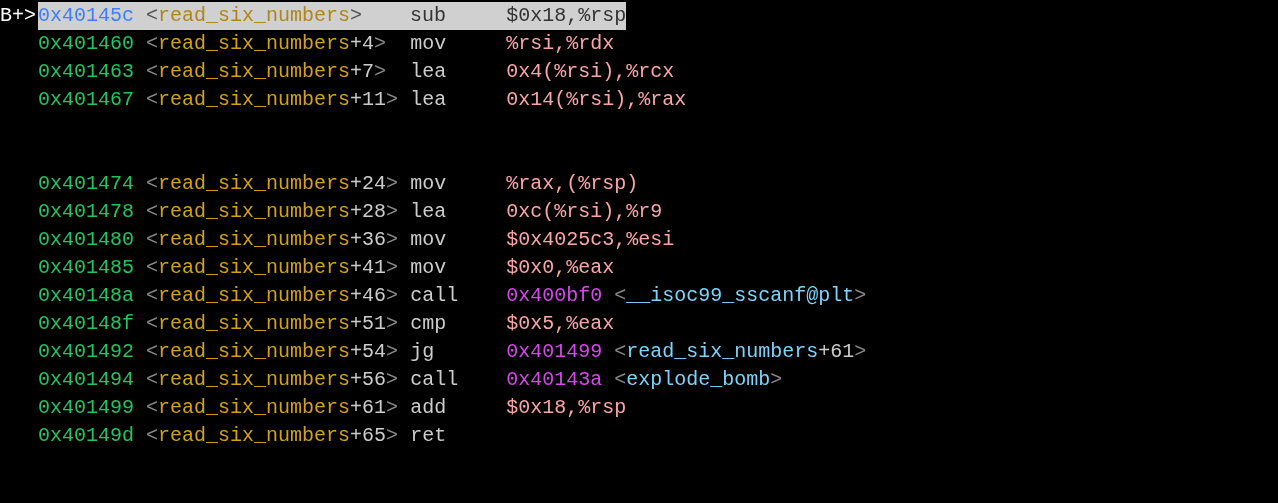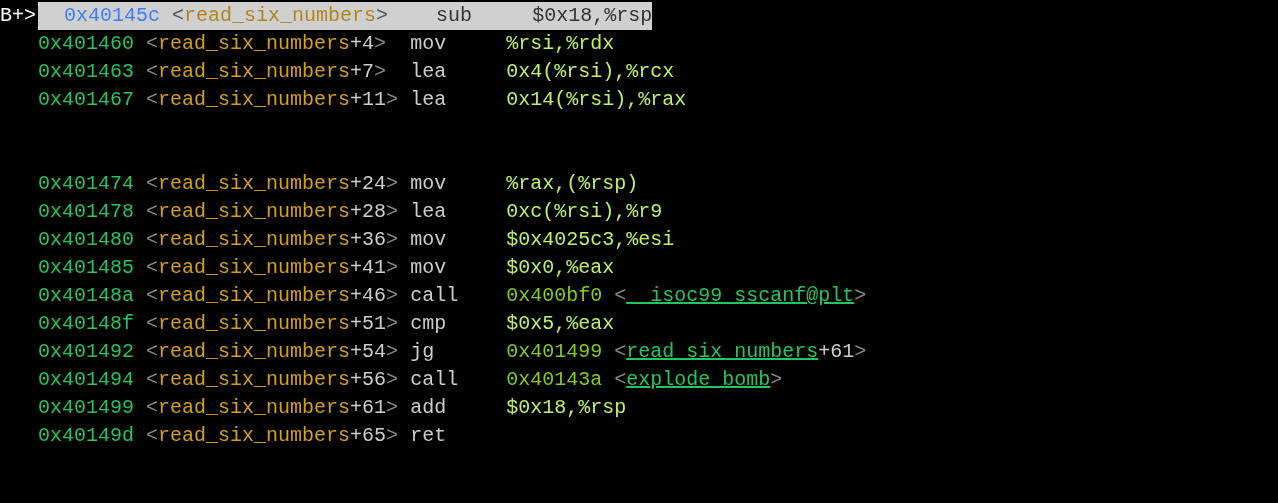"0x40145c" .highlighted .addr { padding-left: 26px -> none }
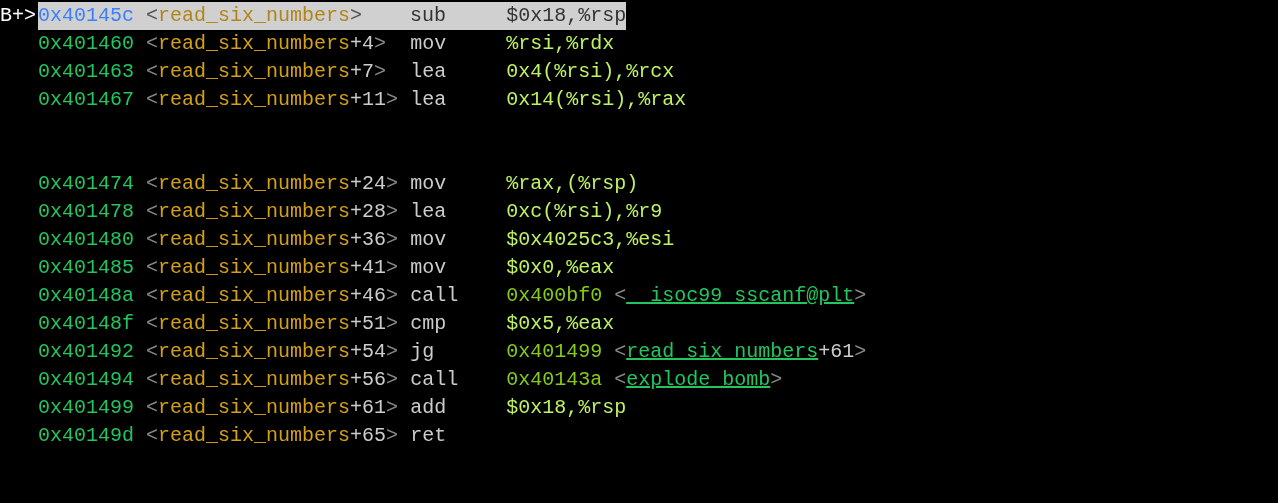"%rsi,%rdx" .operands { color: #bef264 -> #fca5a5 }
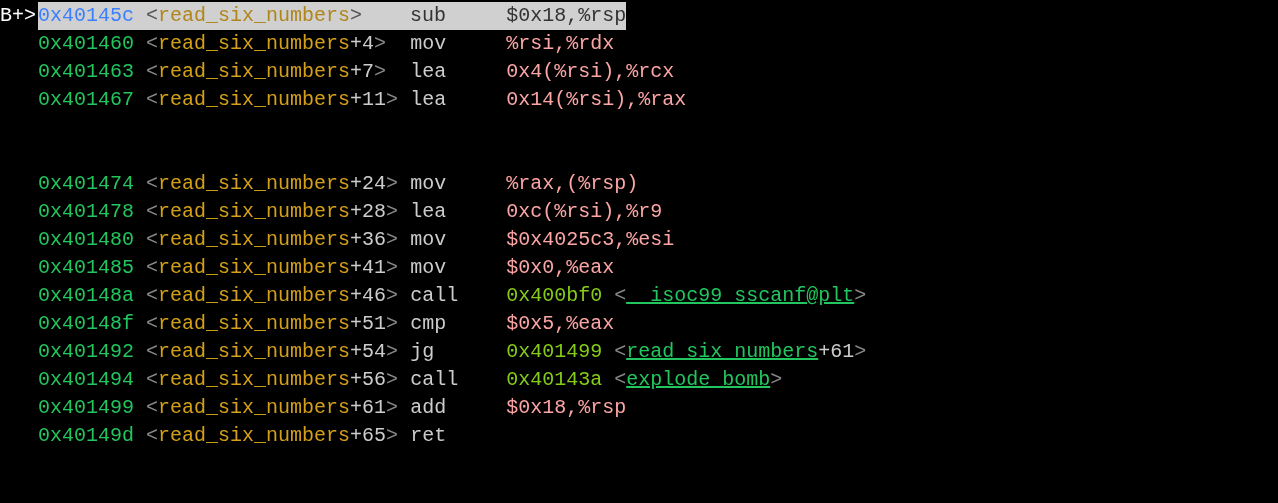"0x400bf0" .call-addr { color: #84cc16 -> #d946ef }
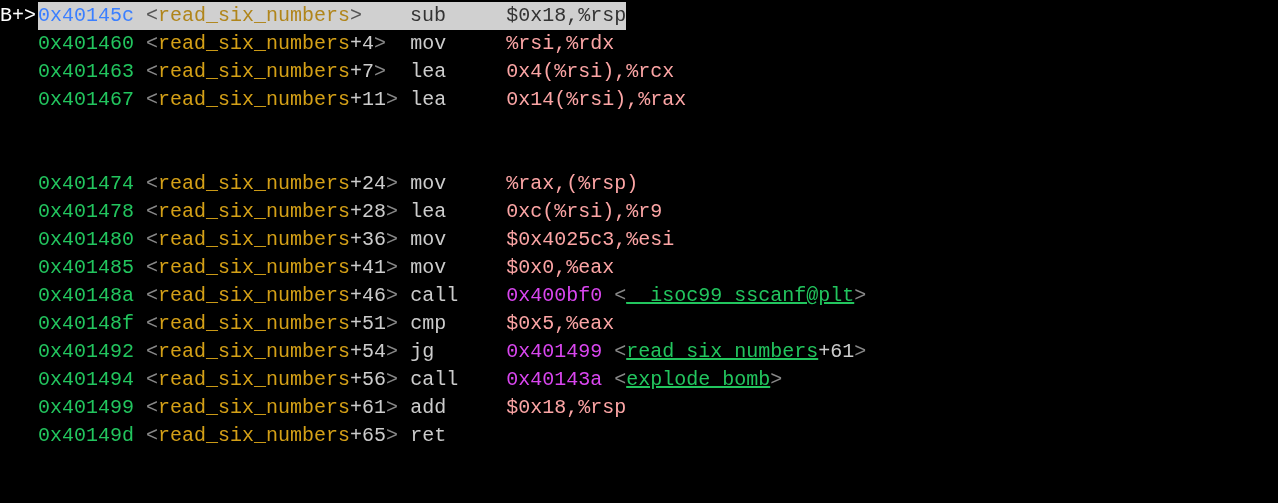"__isoc99_sscanf@plt" .call-func { color: #22c55e -> #7dd3fc; text-decoration: underline -> none }
